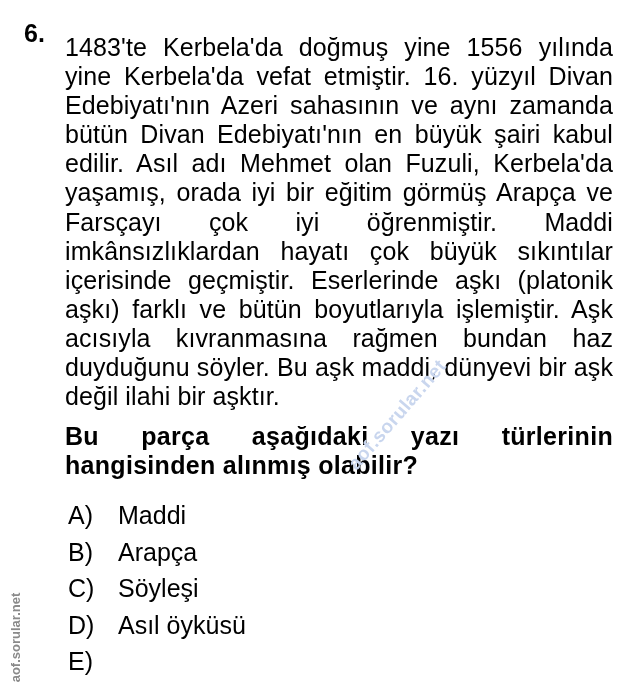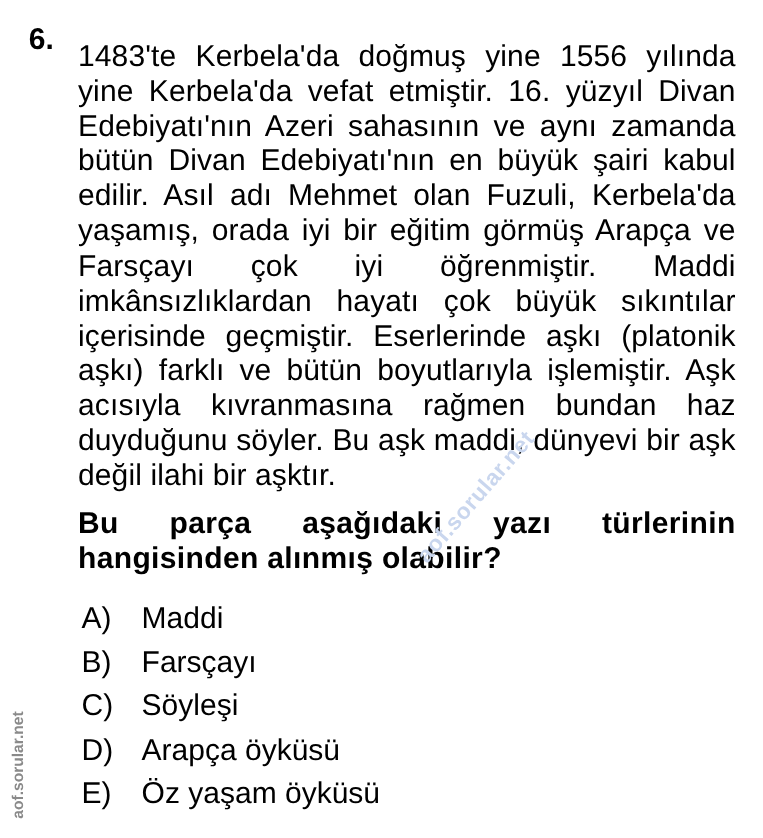"Farsçayı" span { text: Farsçayı -> Arapça }
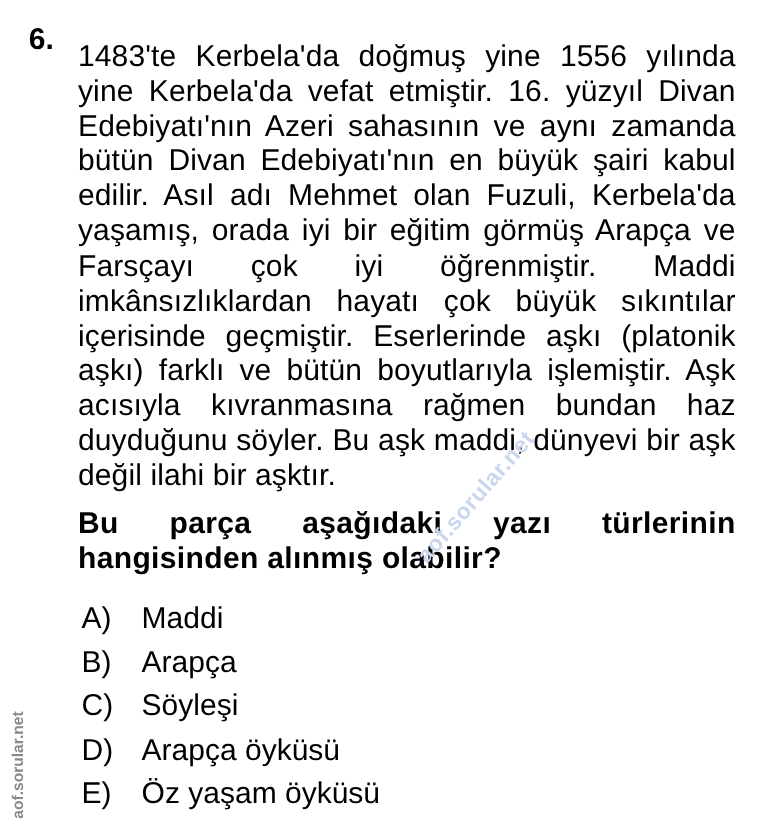"Arapça öyküsü" span { text: Arapça -> Asıl }
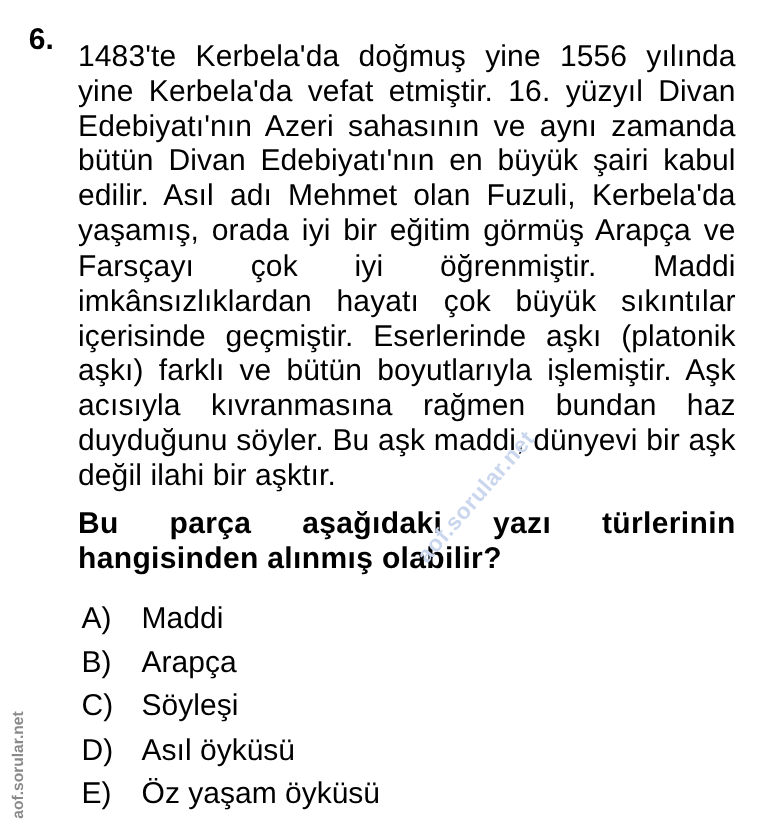"Öz yaşam öyküsü" span { html: <span>Öz yaşam öyküsü</span> -> none }
